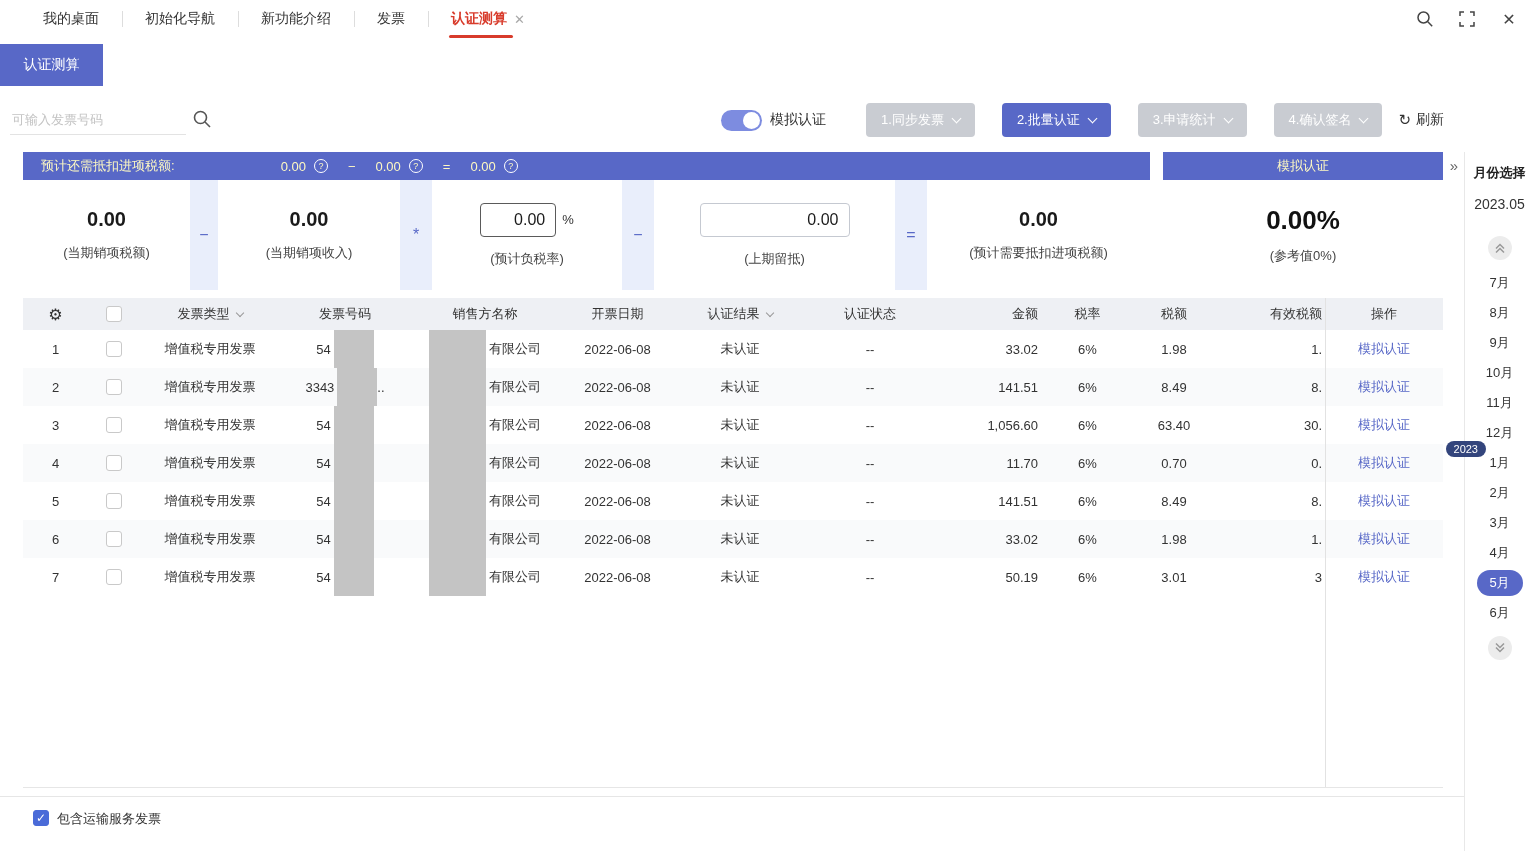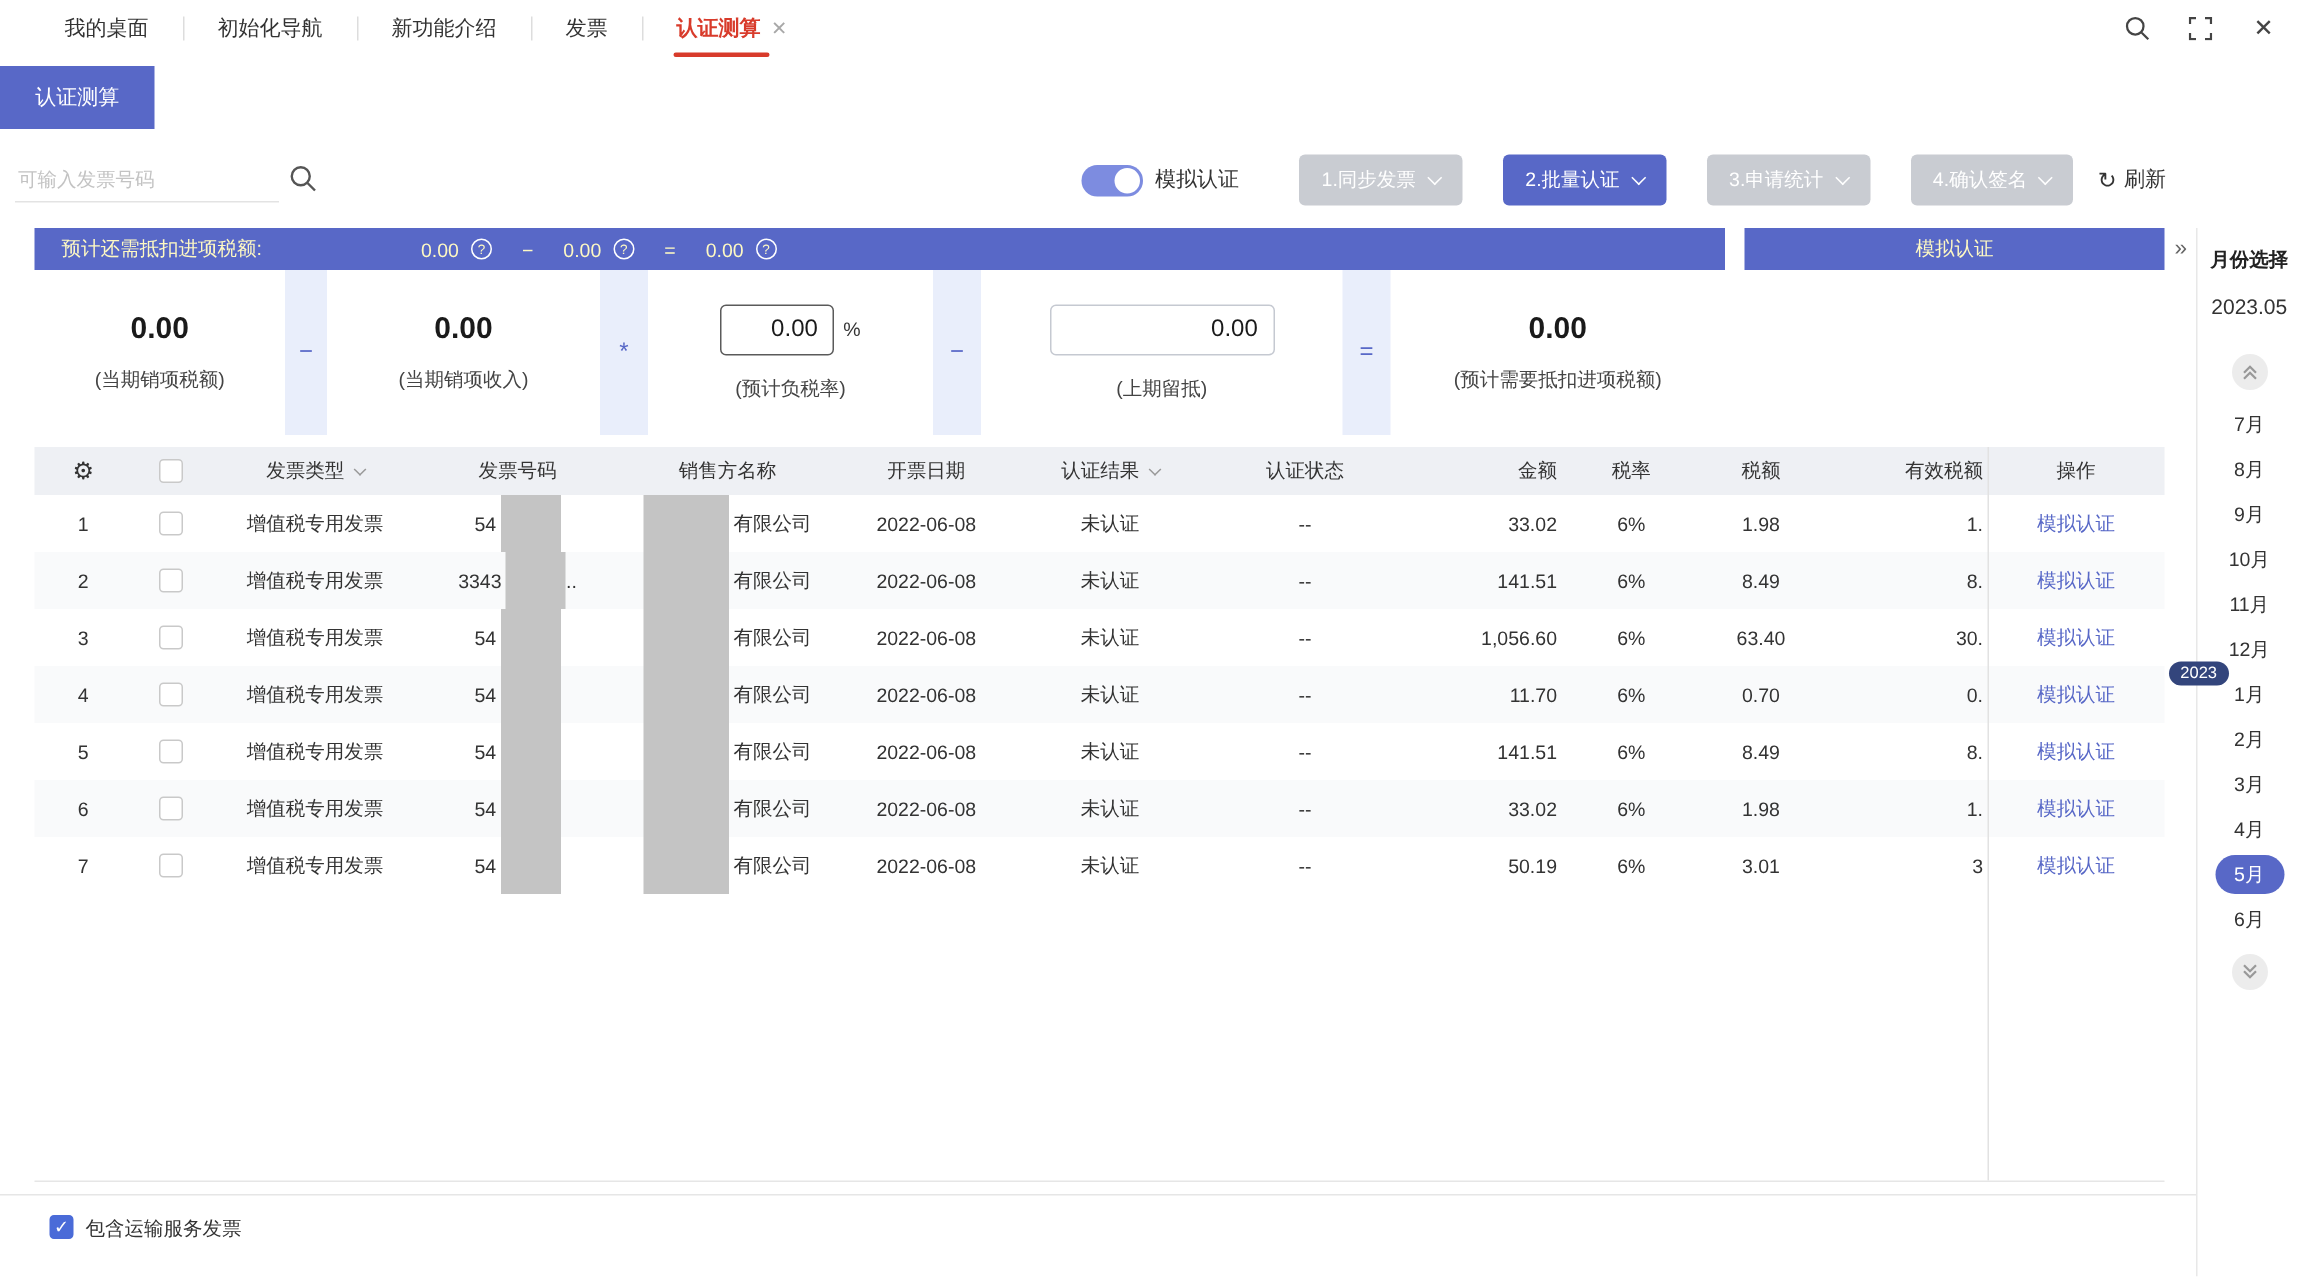"0.00%" div.rate-body { html: none -> <div> <div>0.00%</div> <div>(参考值0%)</div> </div> }
